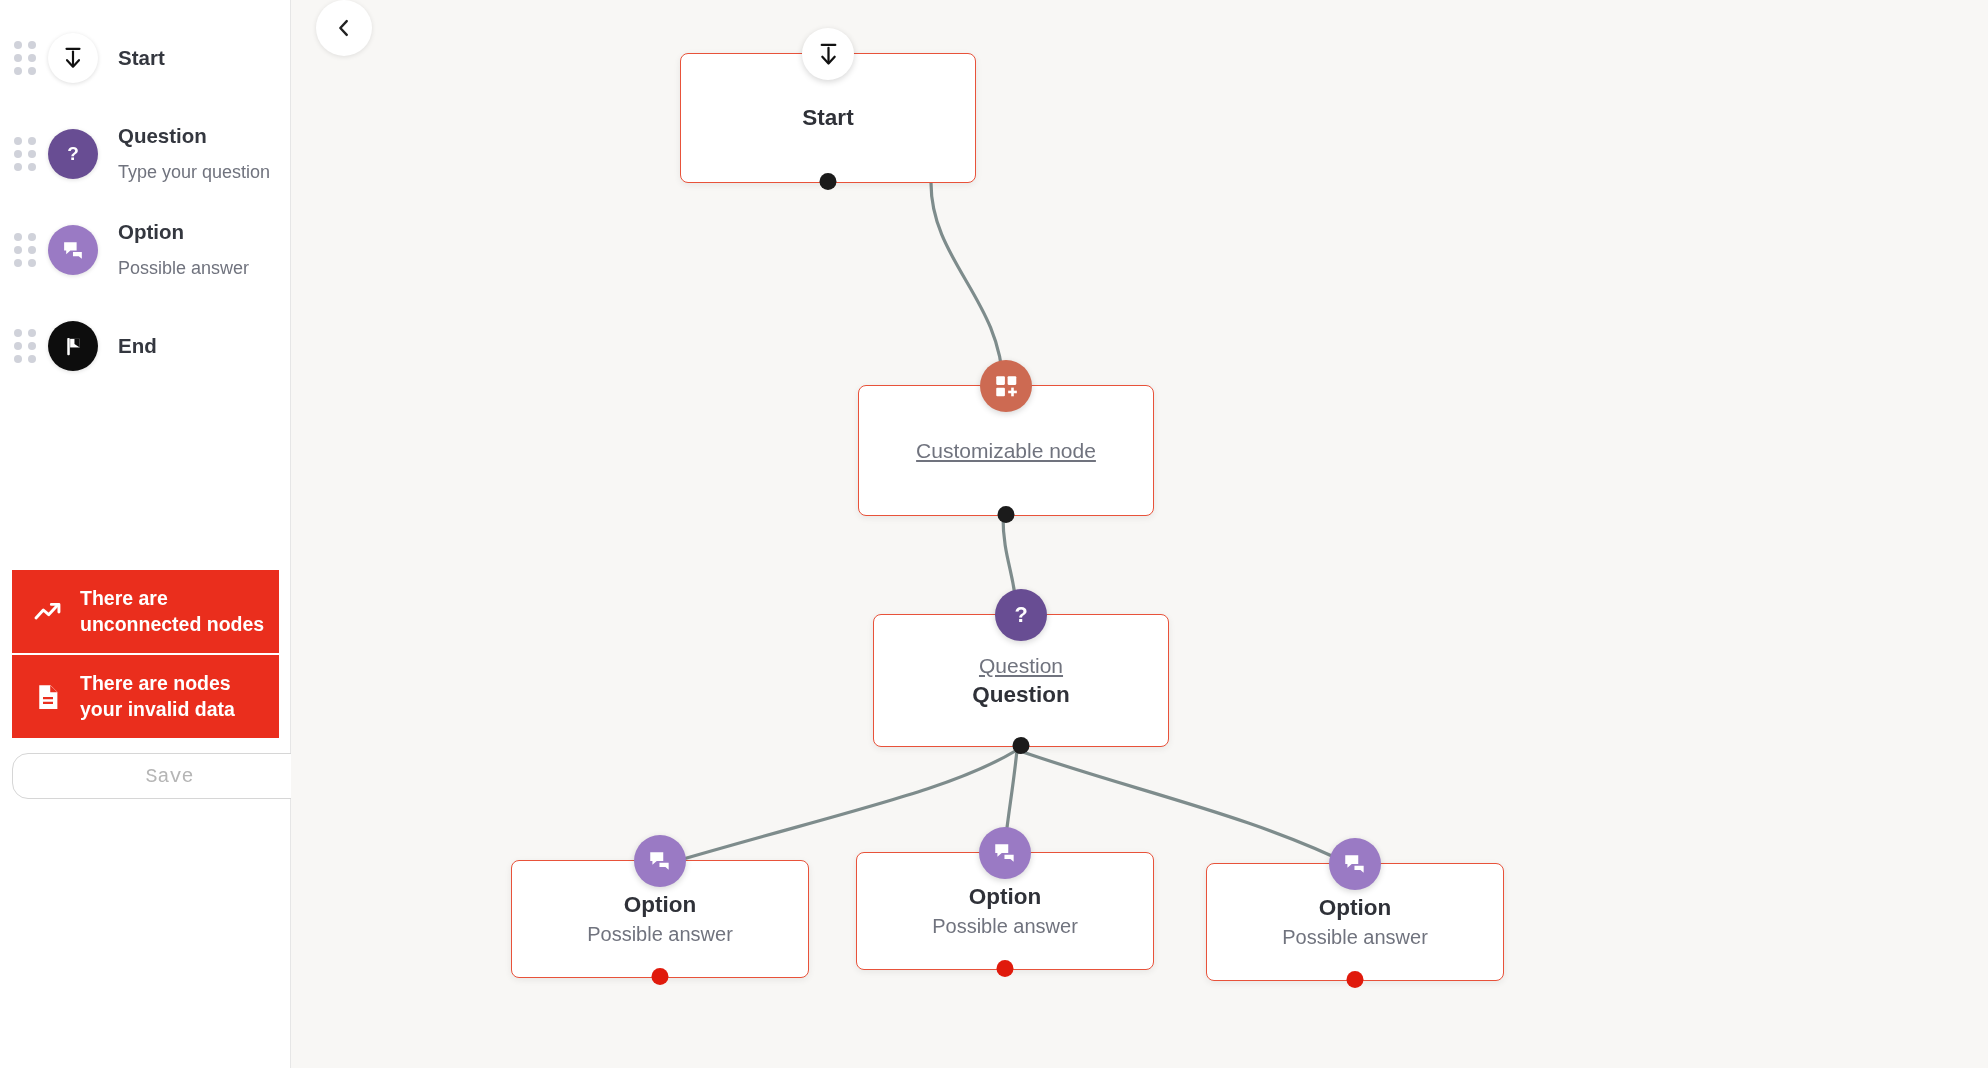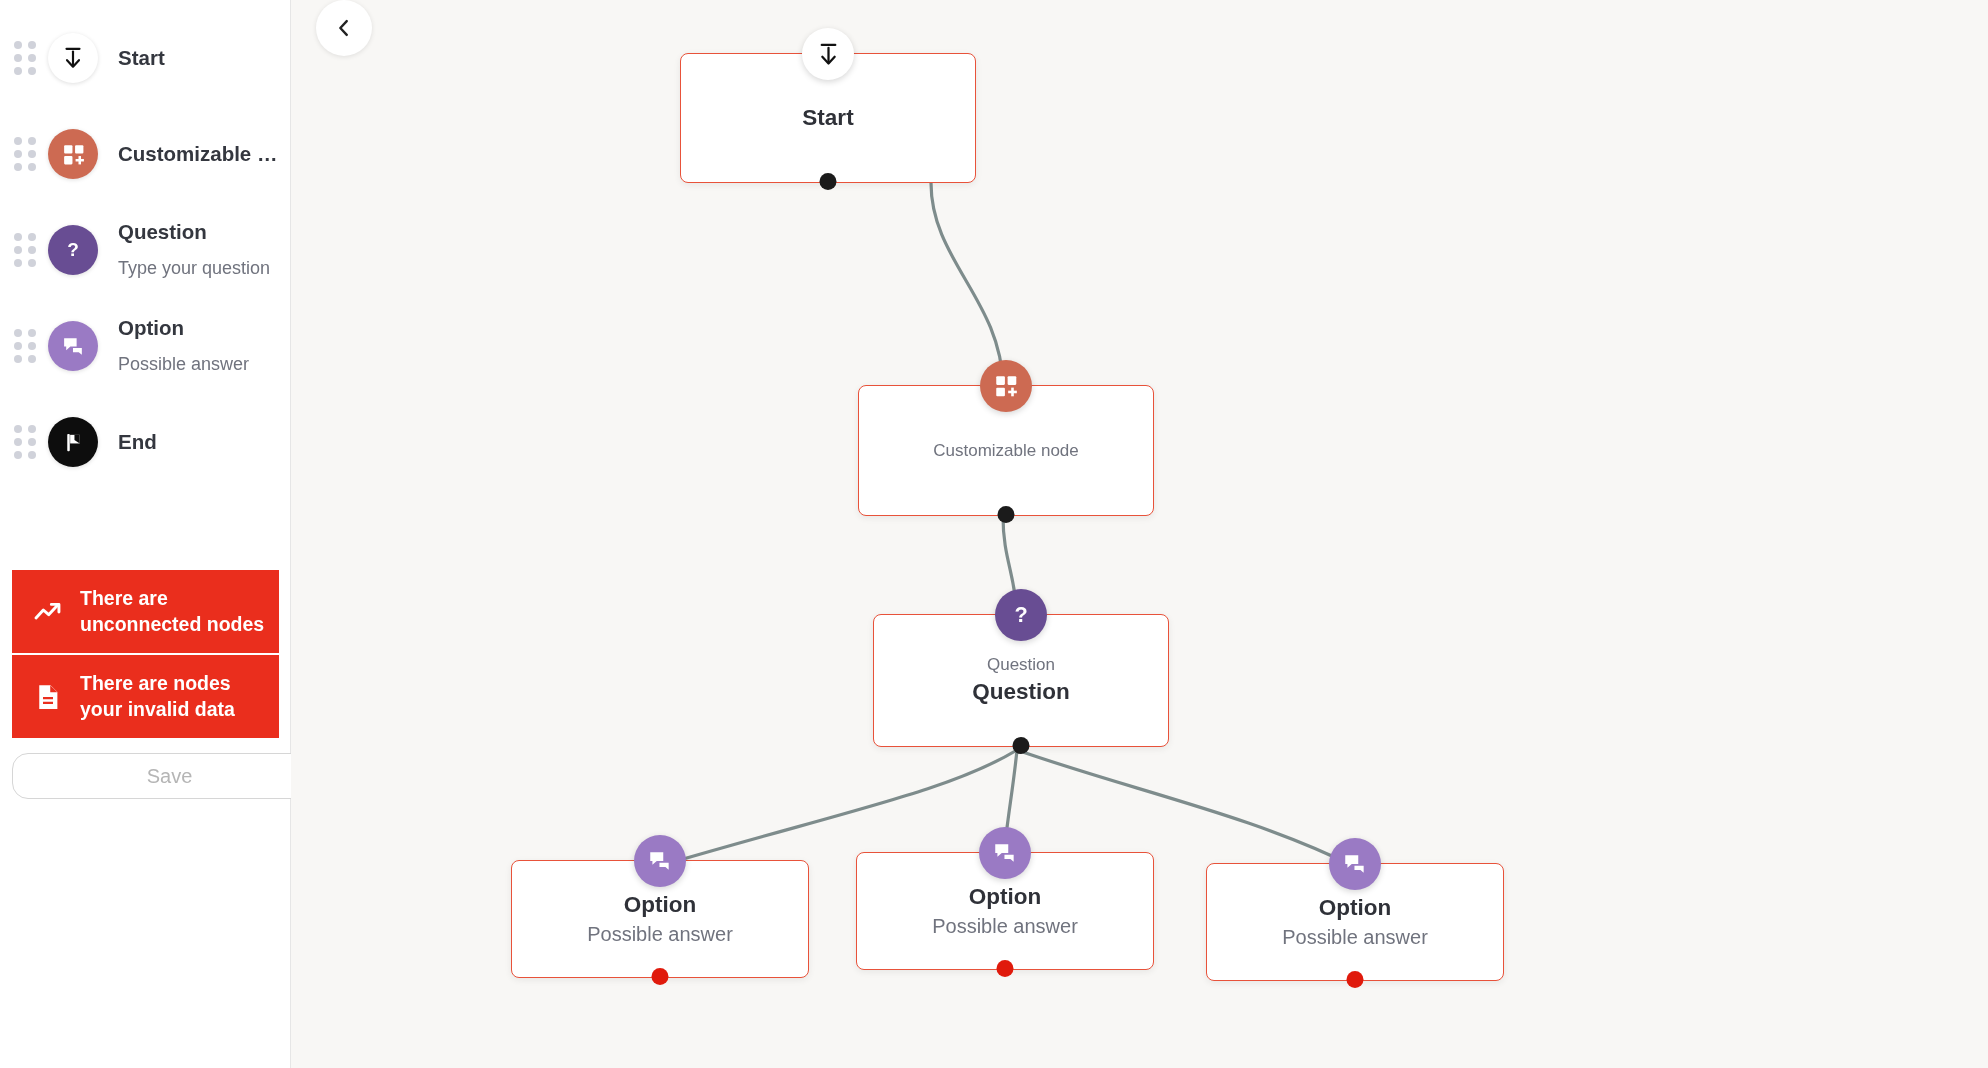"Customizable …" div.palette-item { html: <div> <span> <i></i> <i></i> <i></i> <i></i> <i></i> <i></i> </span> <span> <svg> <rect></rect> <rect></rect> <rect></rect> <rect></rect> <rect></rect> </svg> </span> <span> <span>Customizable …</span> </span> </div> -> none }
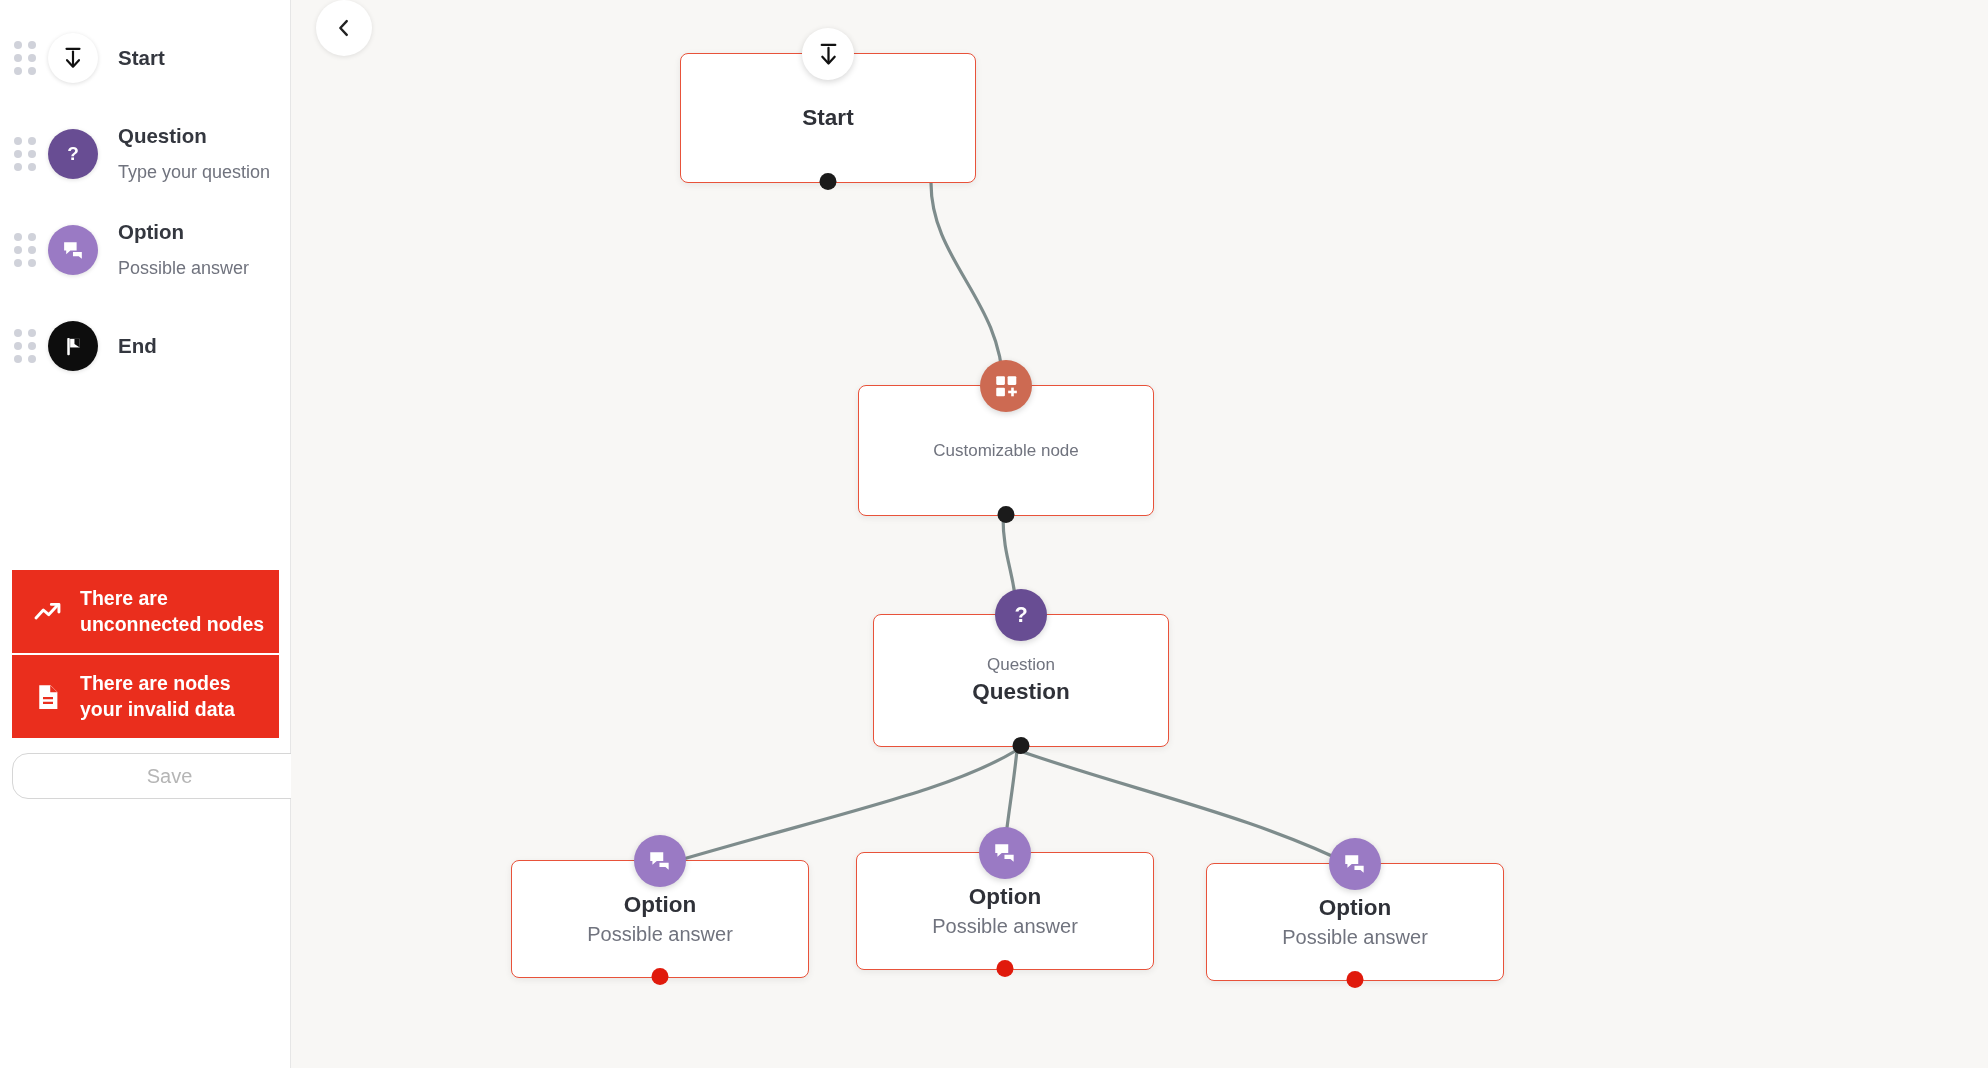"Customizable node" .n-title-gray { font-size: 17px -> 21px; text-decoration: none -> underline }
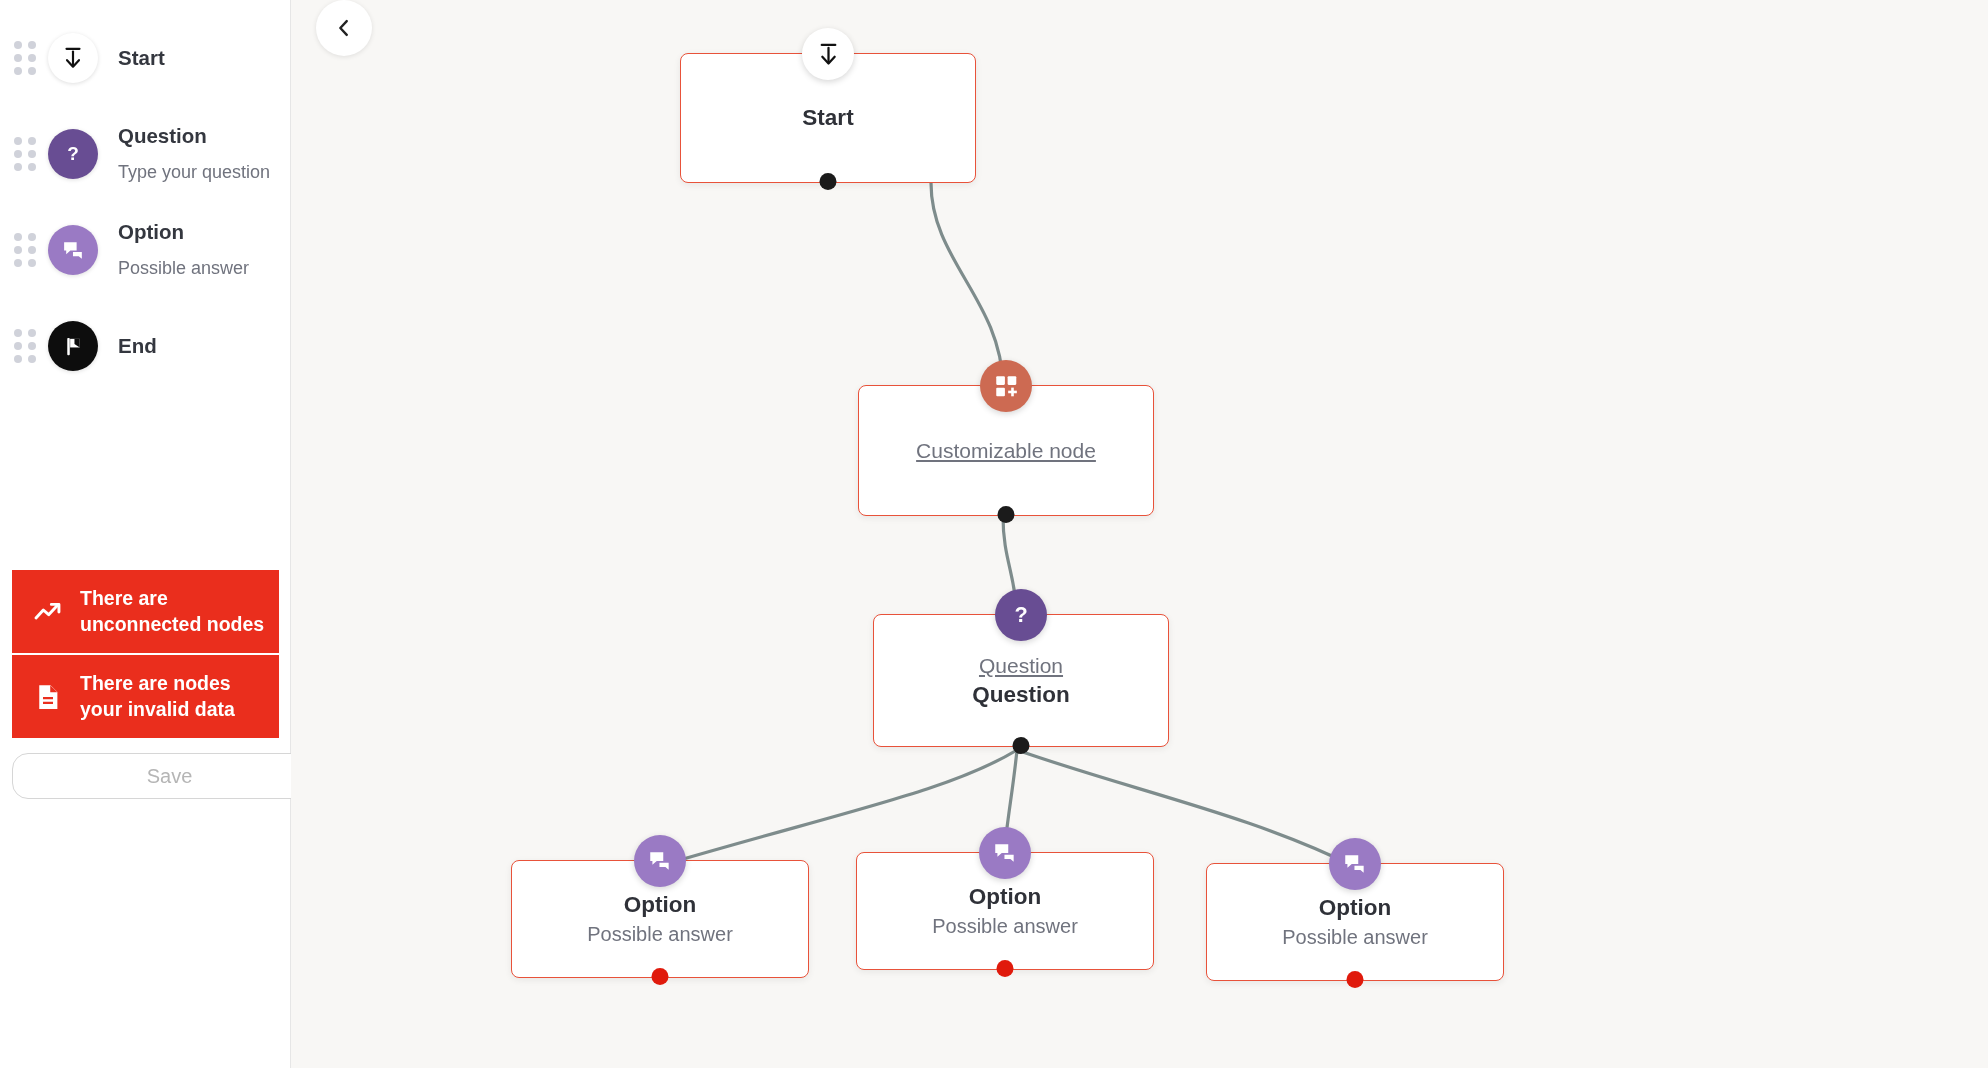"Save" .save-btn { font-family: Liberation Sans, sans-serif -> Liberation Mono, monospace }
